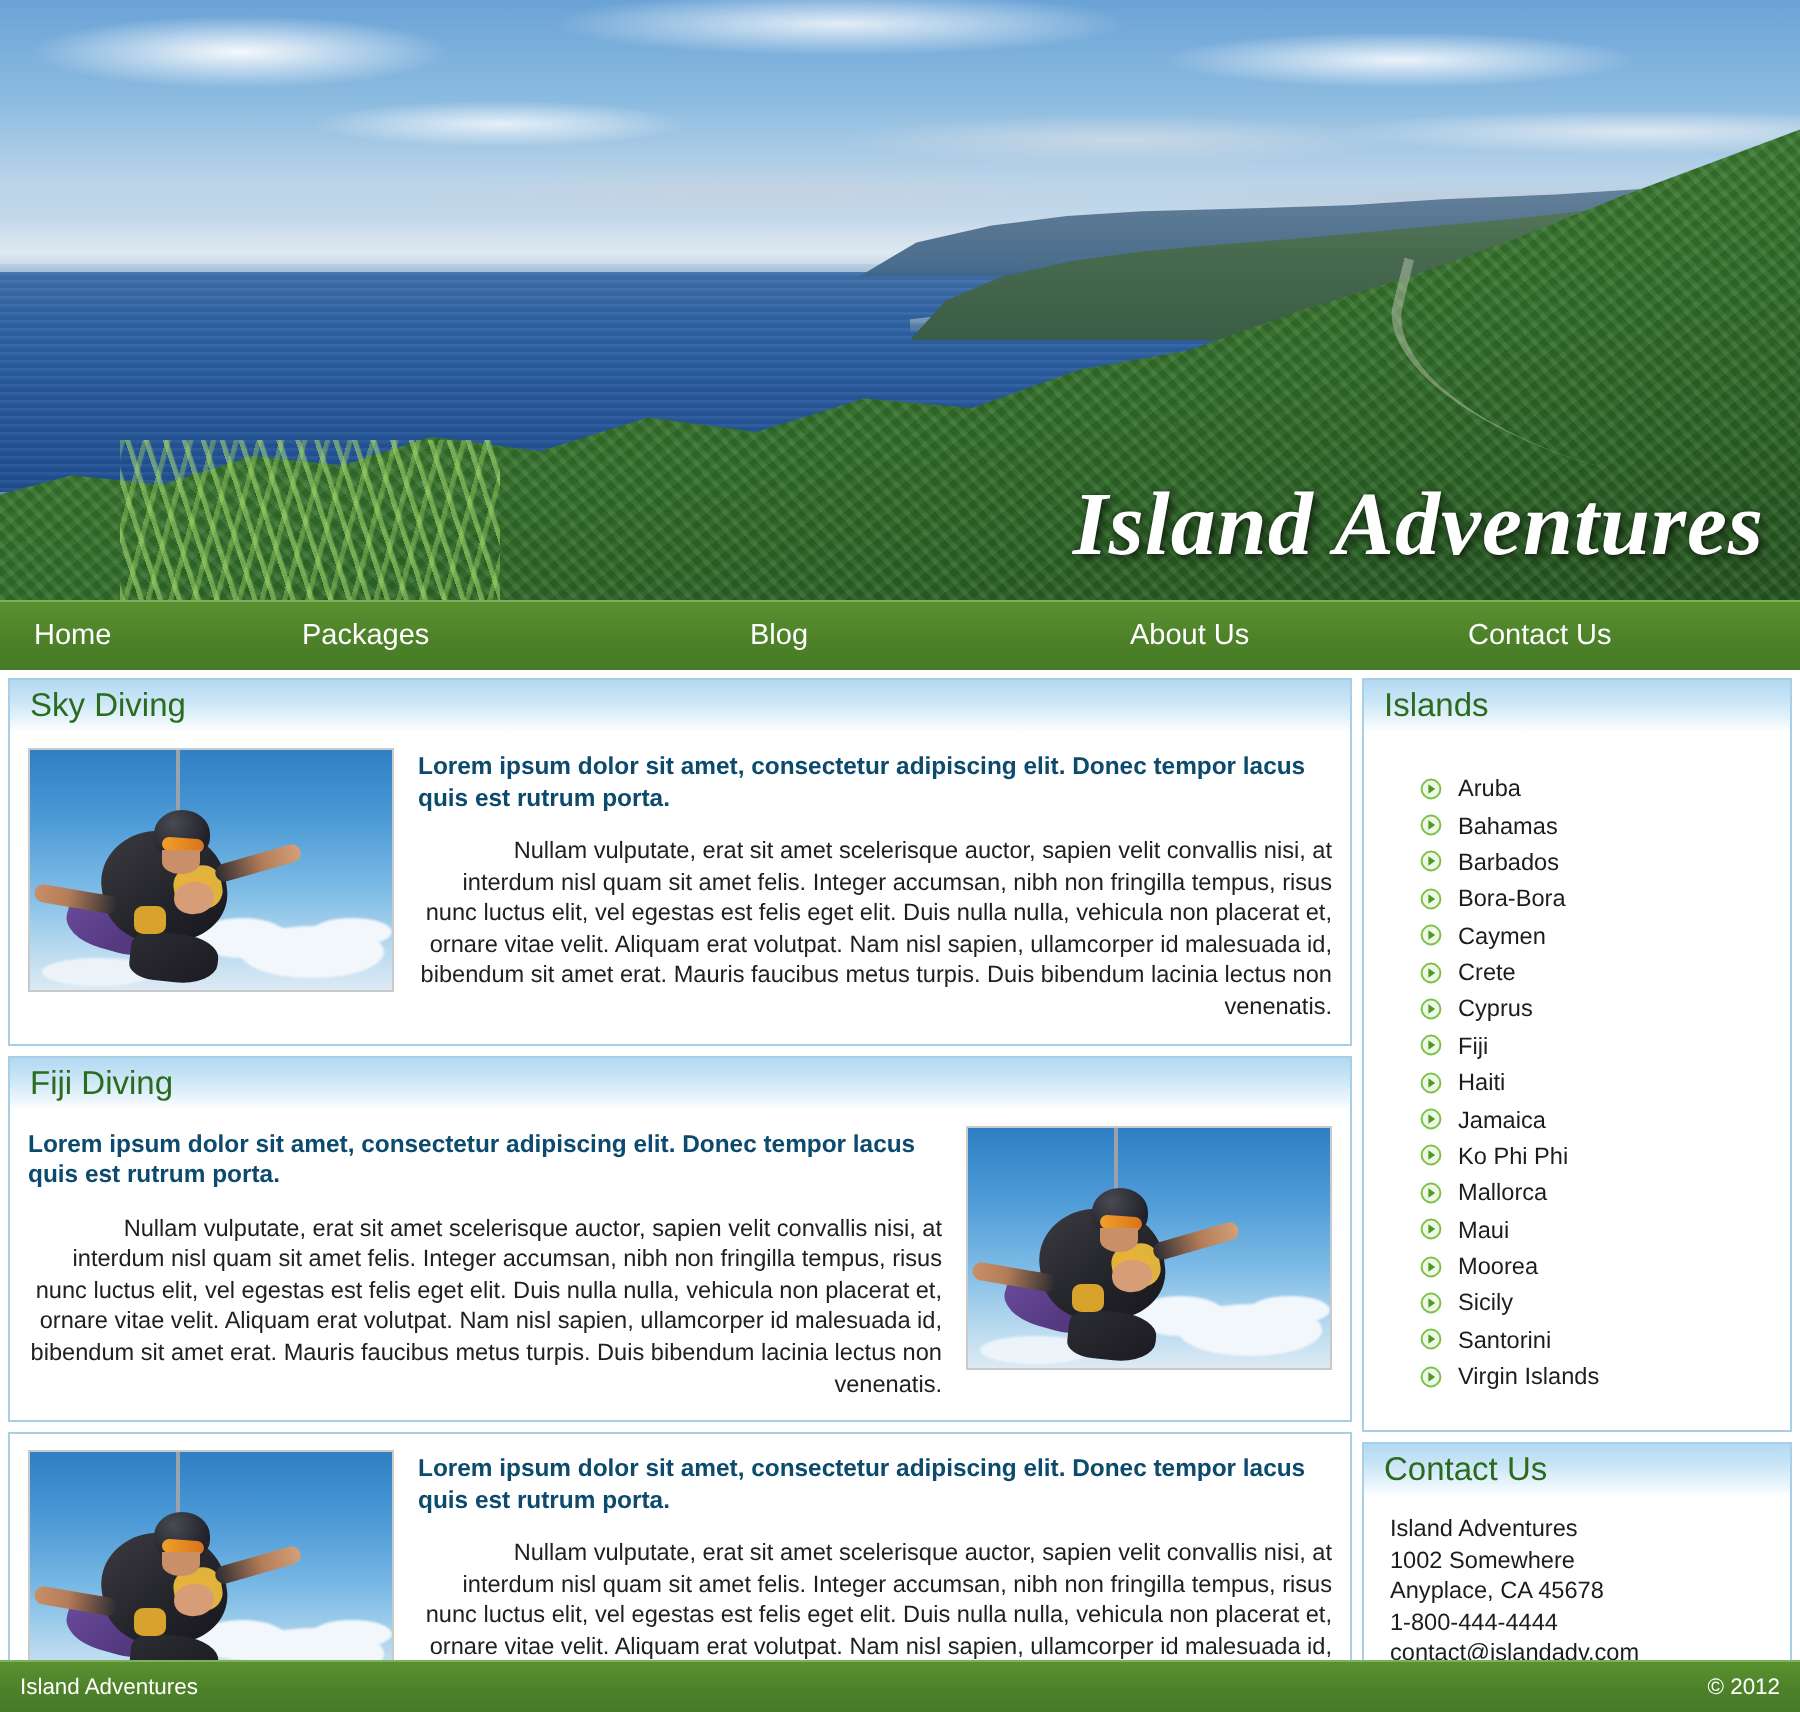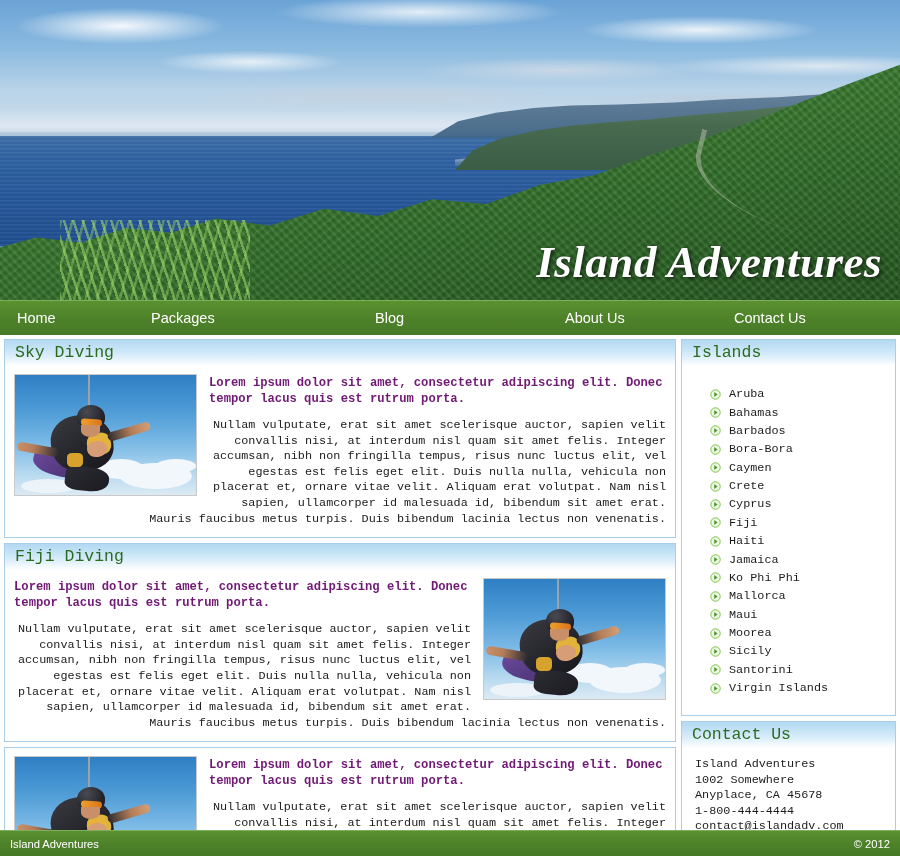"Sky Diving" .content { font-family: Liberation Mono, monospace -> none }
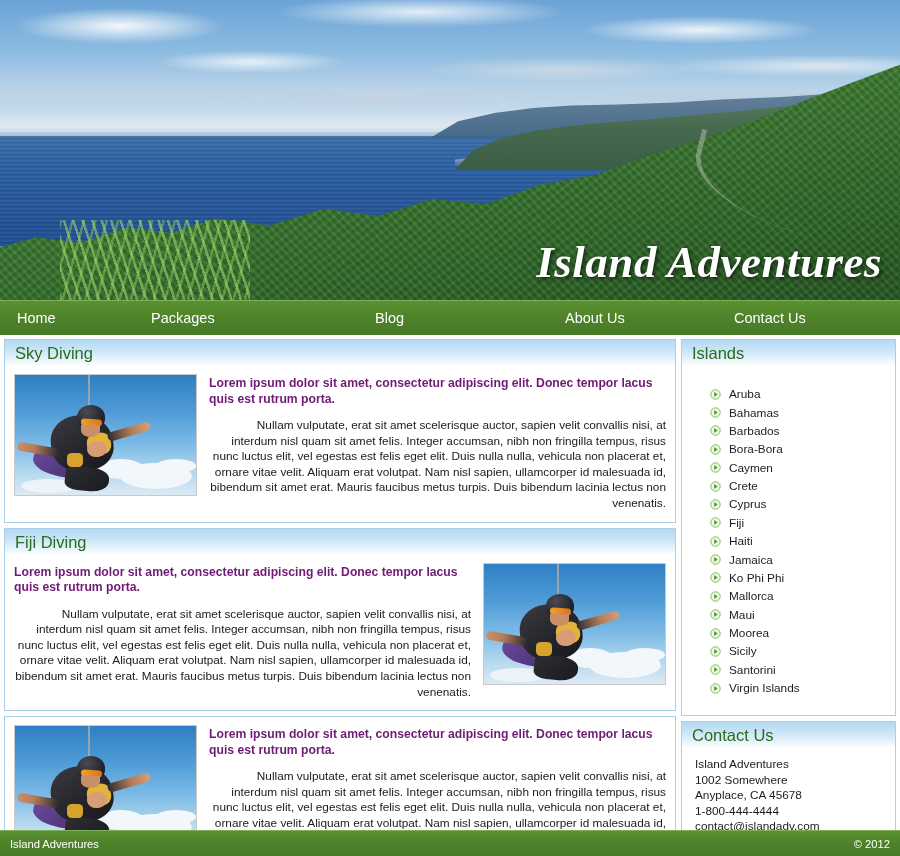"Lorem ipsum dolor sit amet," .art-h { color: #701a75 -> #0c4a6e }
